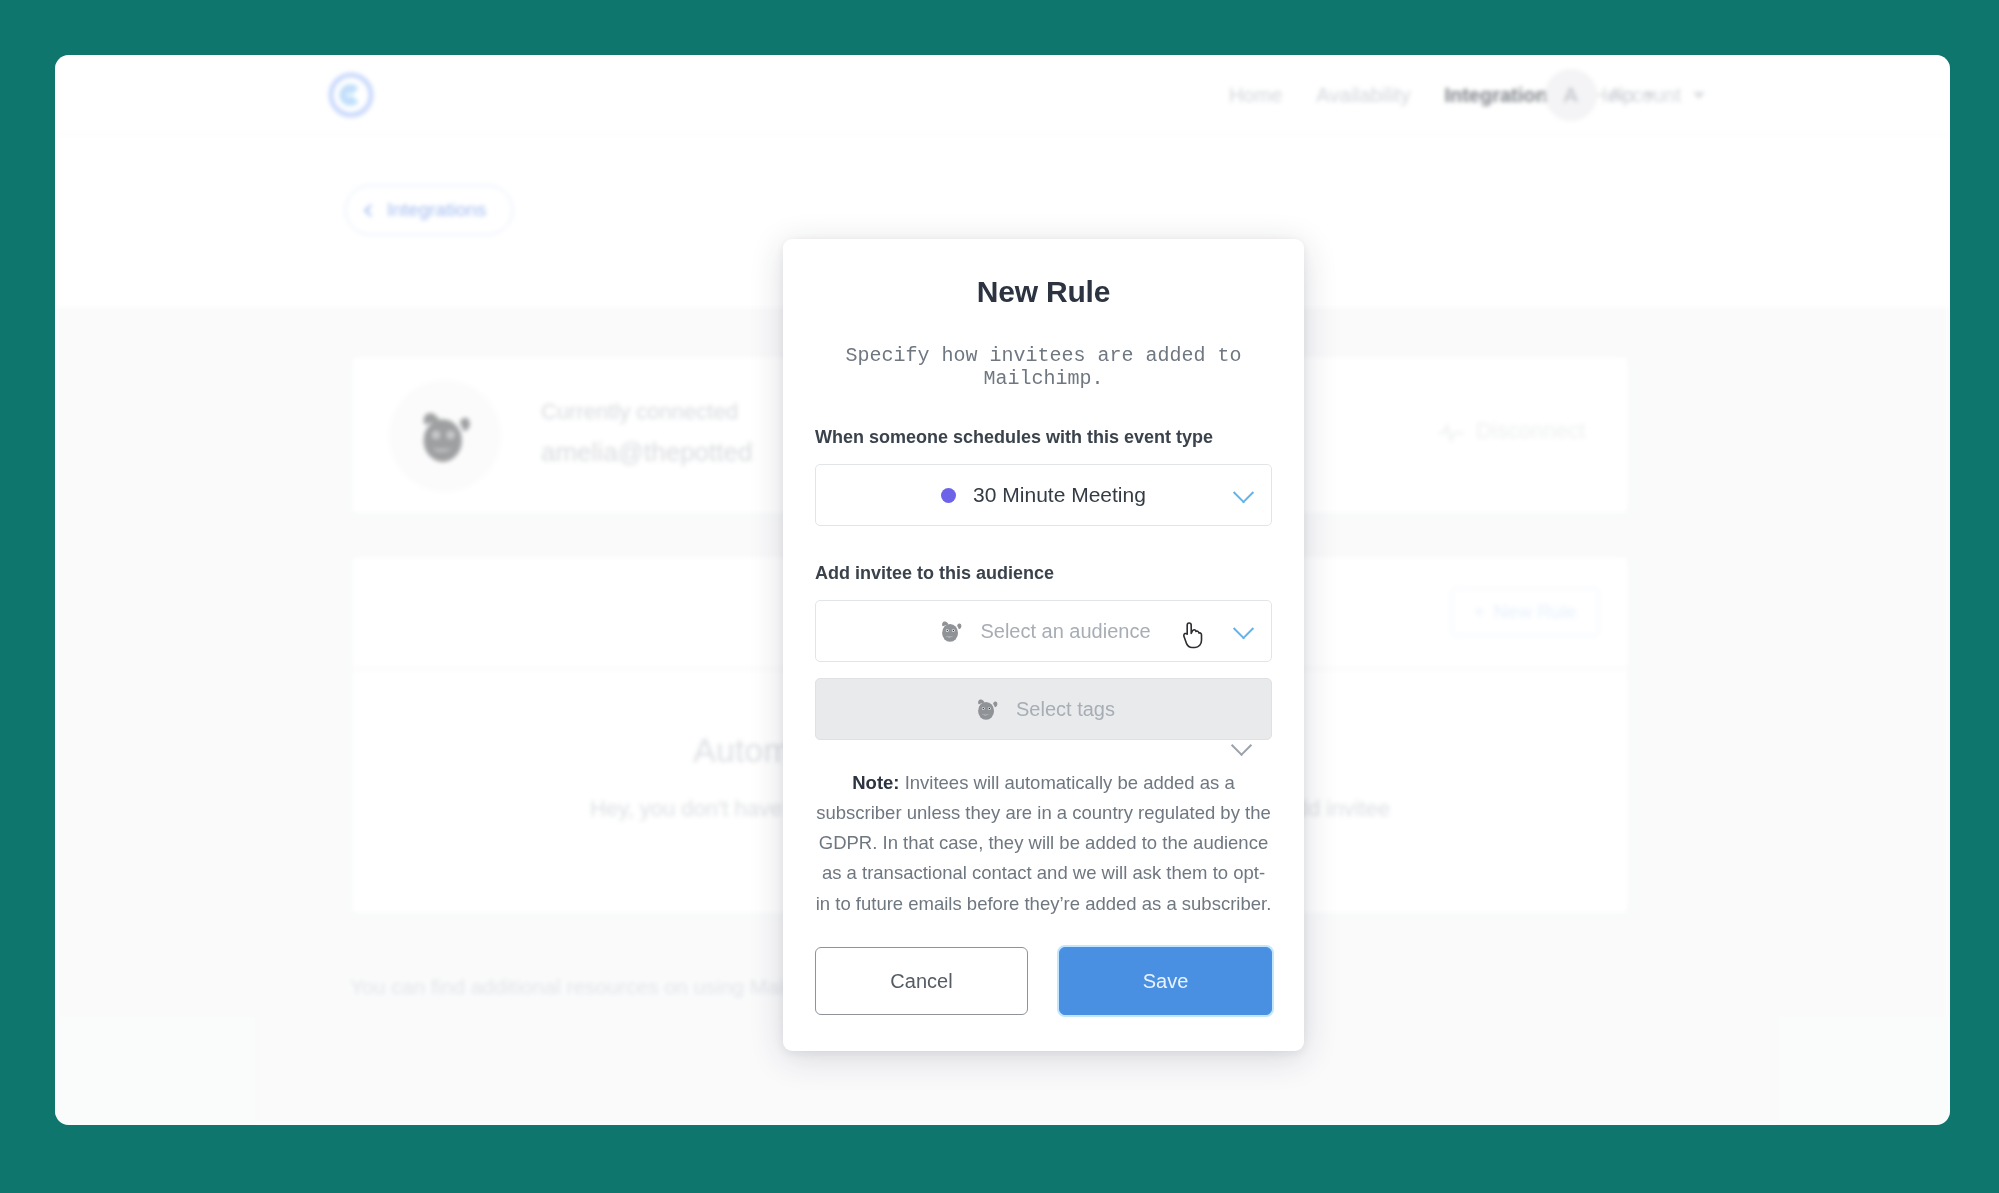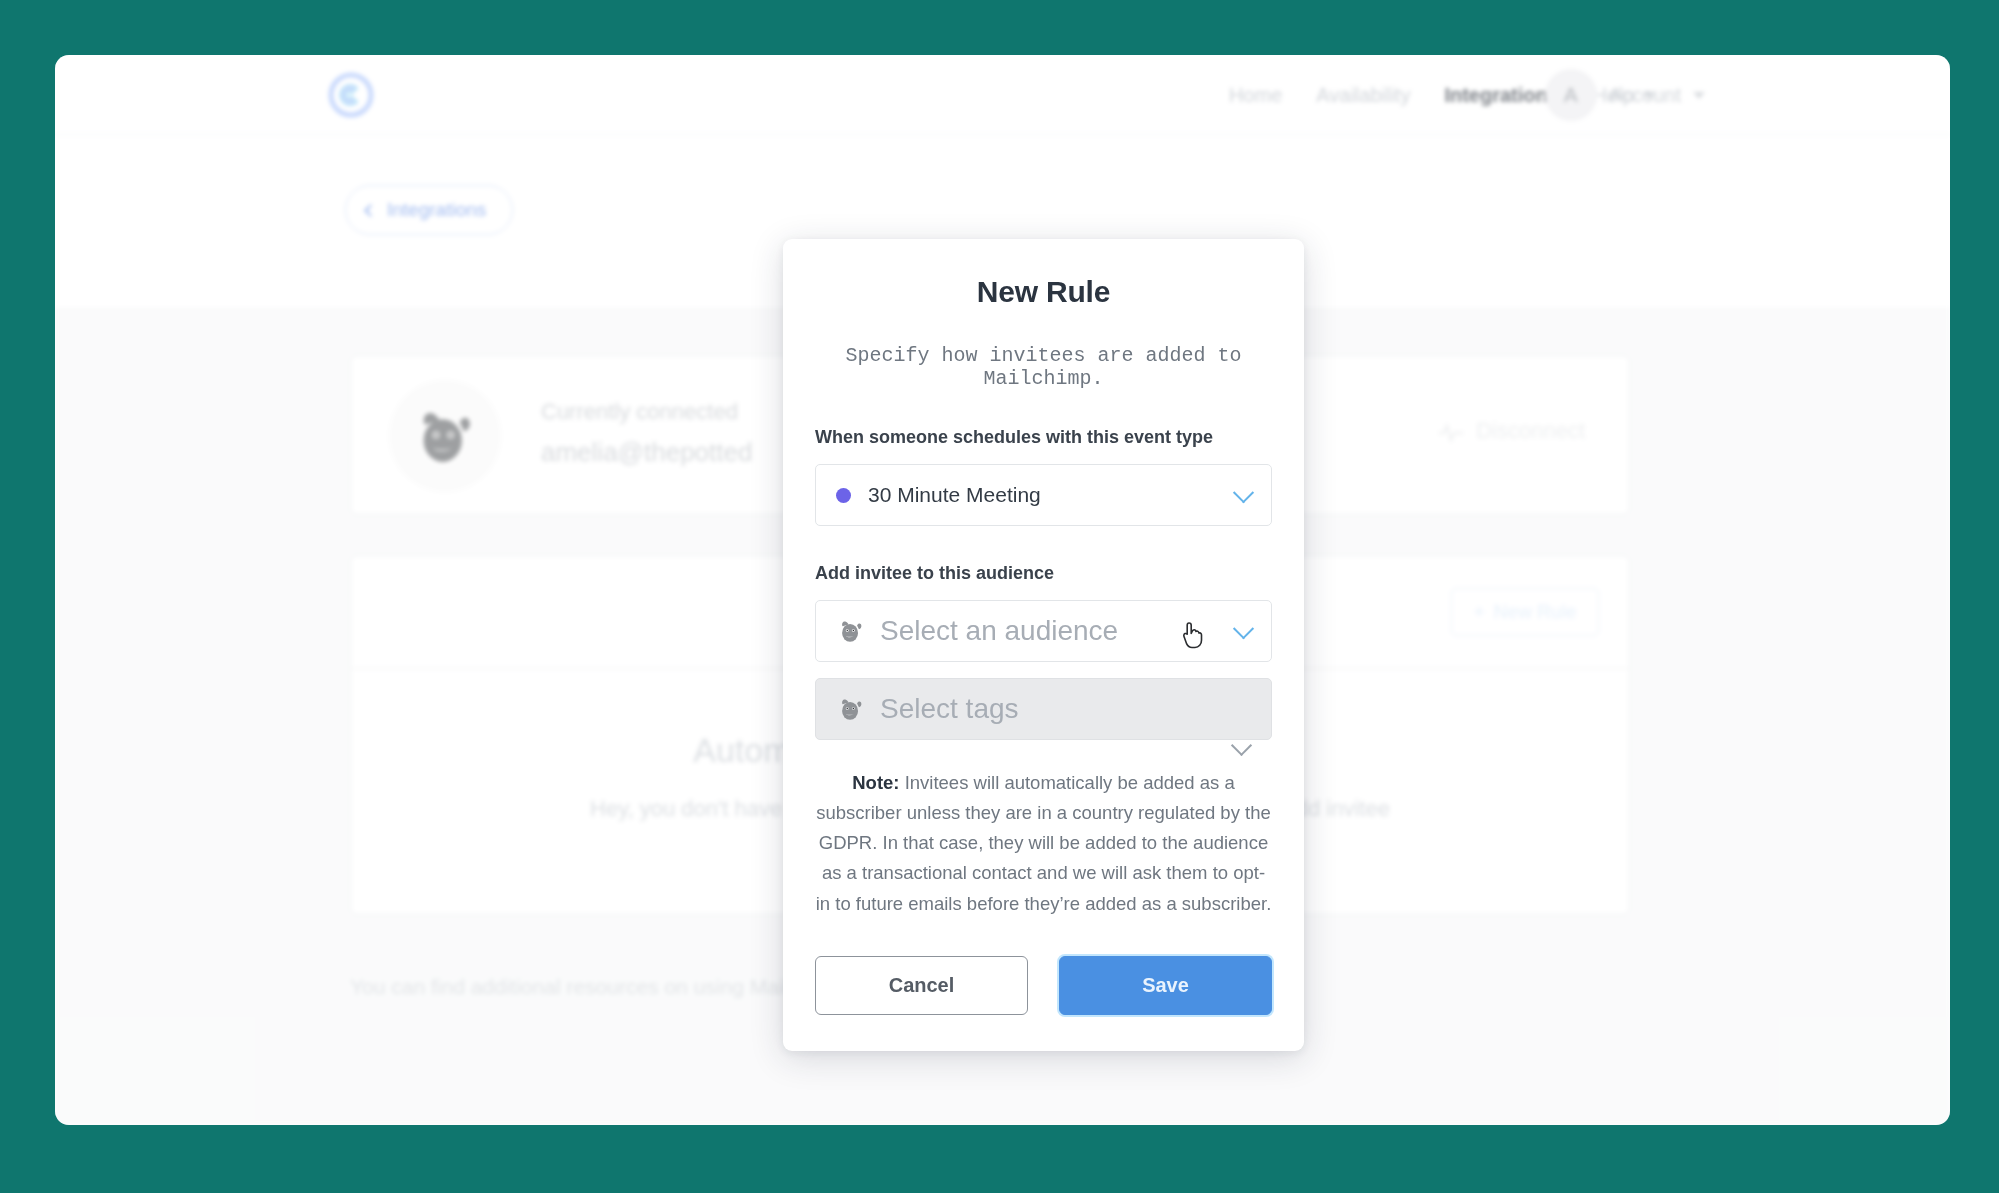"30 Minute Meeting" .select-box { justify-content: none -> center }
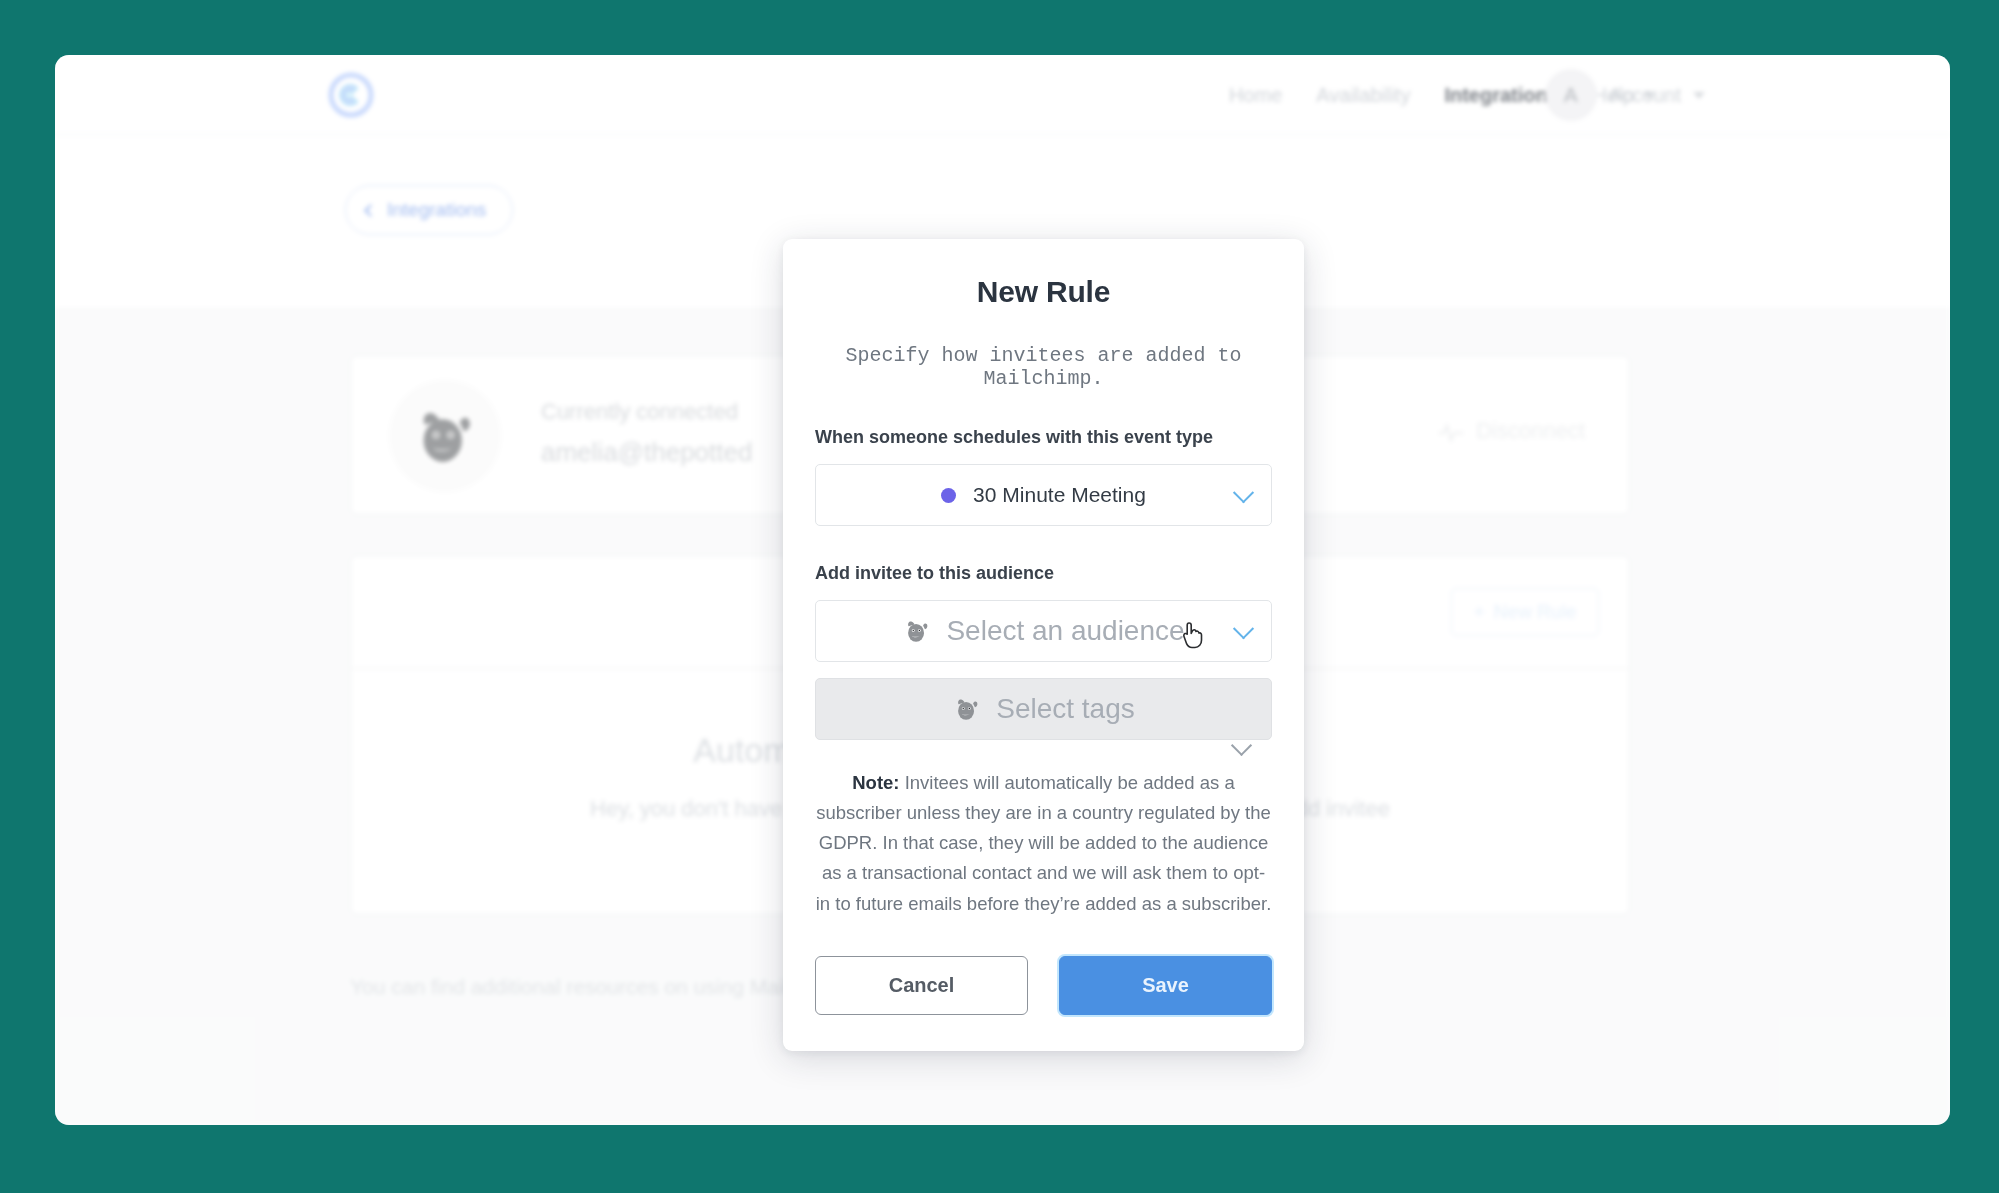"Select an audience" .select-placeholder { font-size: 28px -> 20px }
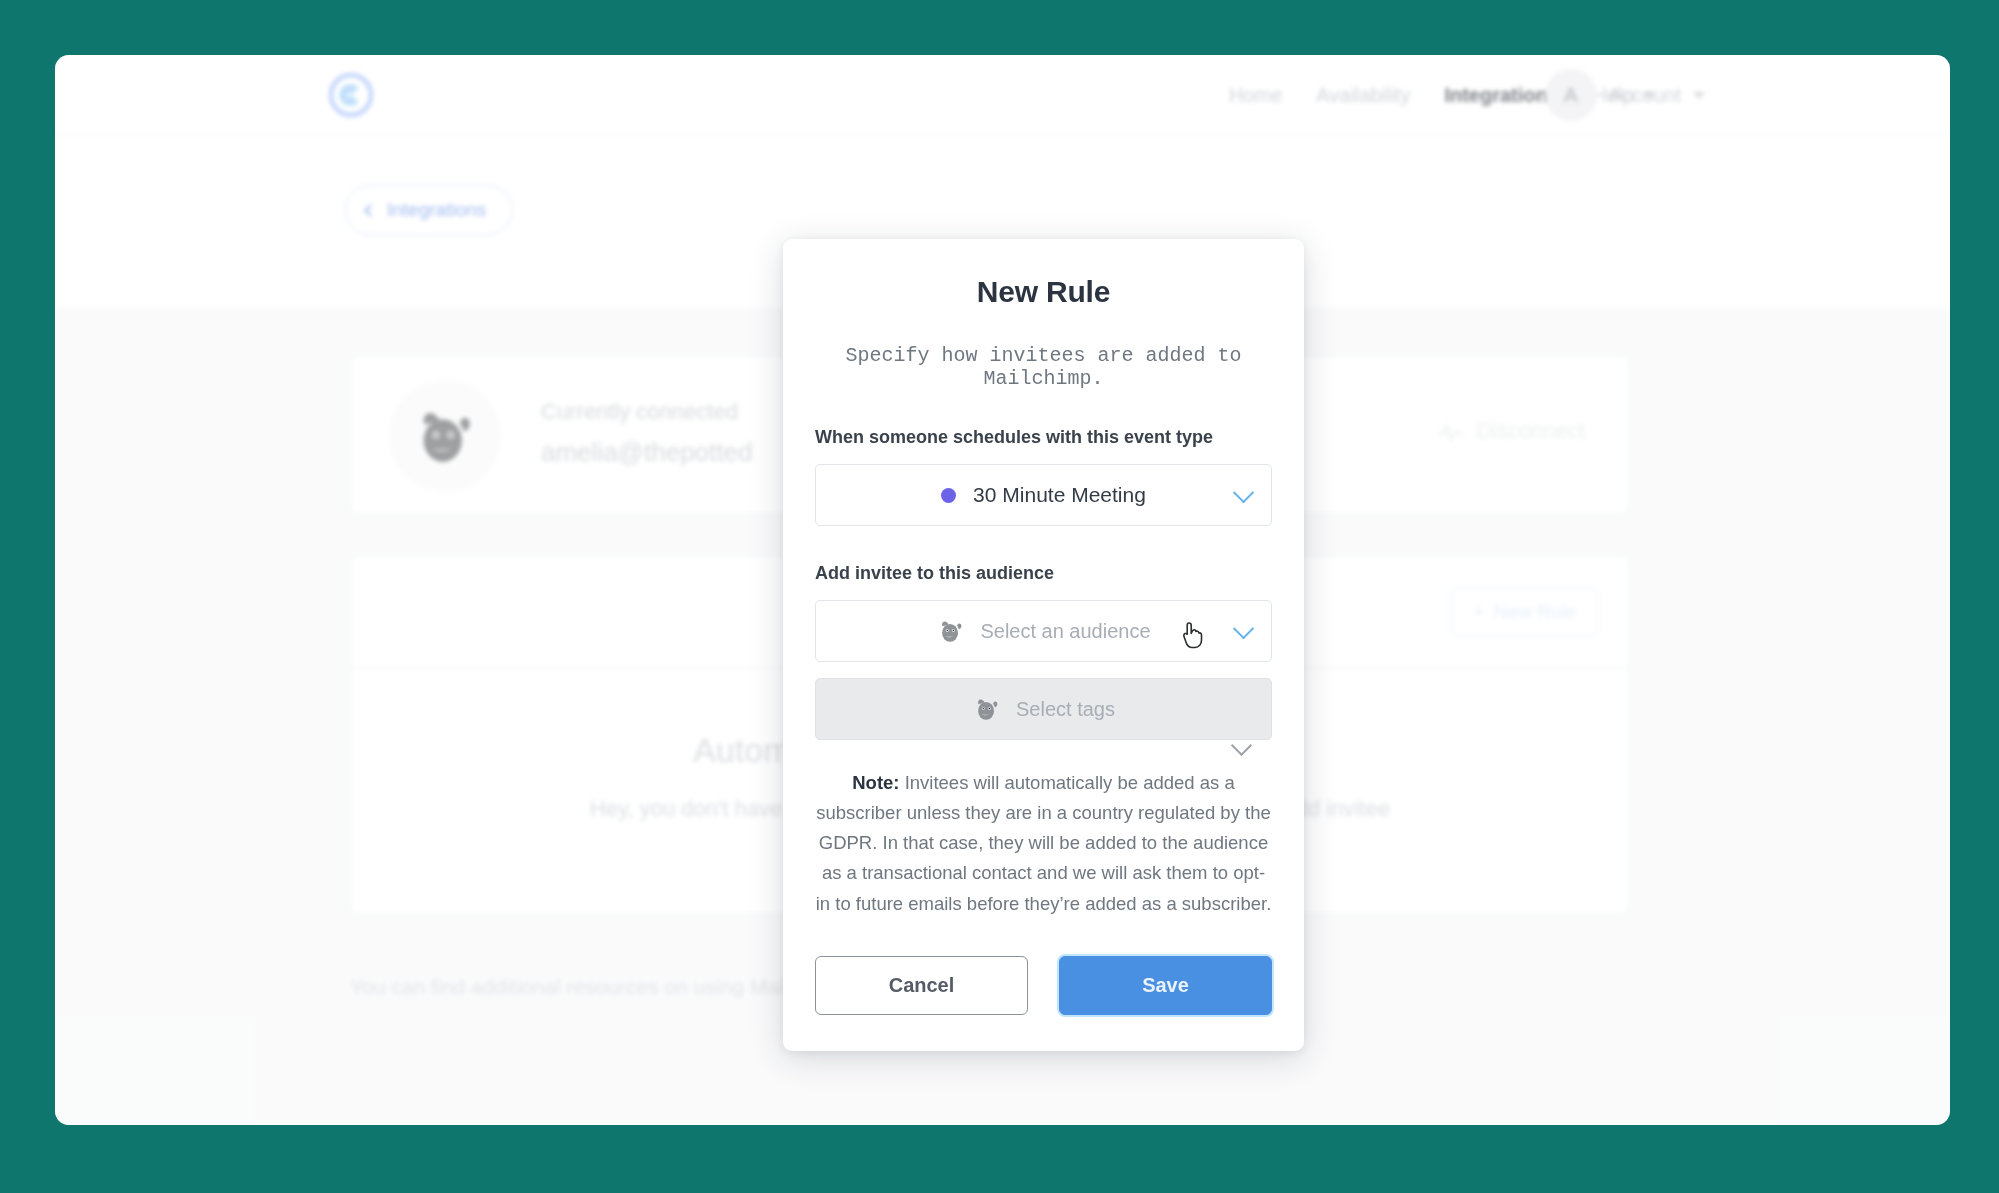"Cancel" .btn { font-weight: bold -> none; height: 59px -> 68px }
